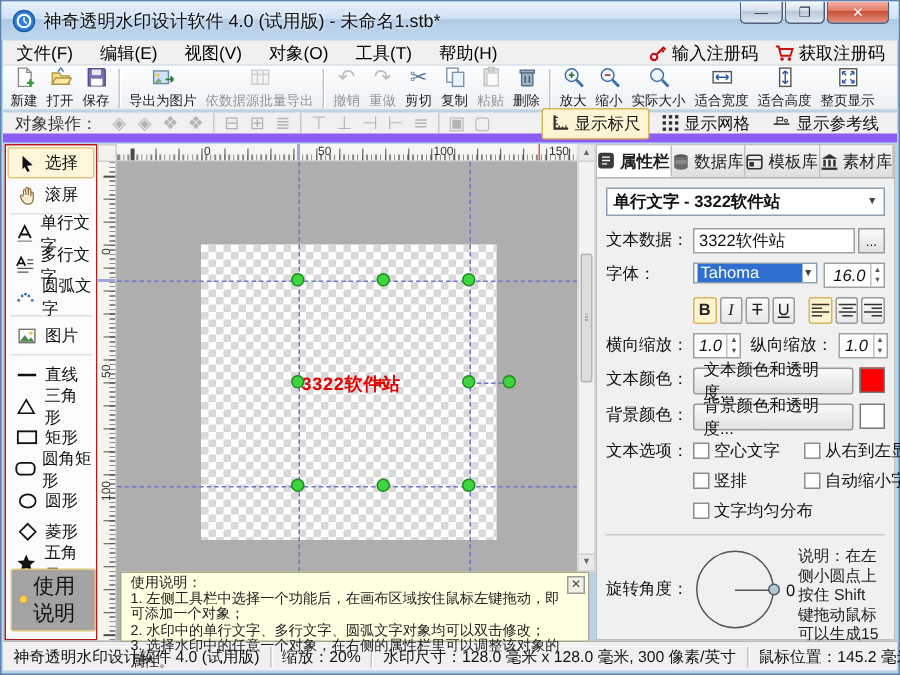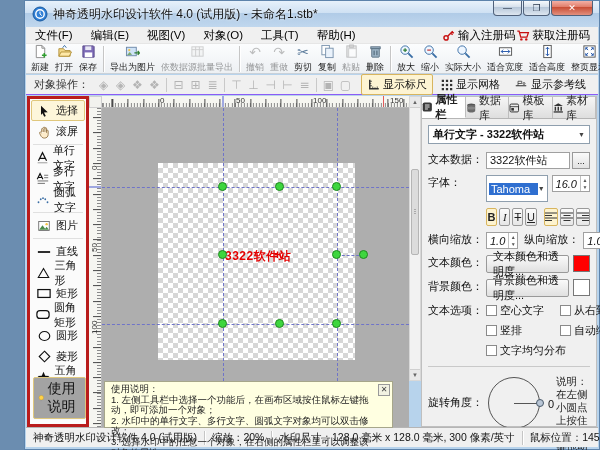"神奇透明水印设计软件 4.0 (试用版) - 未命名1.stb*" .window { margin-left: 24px -> none }
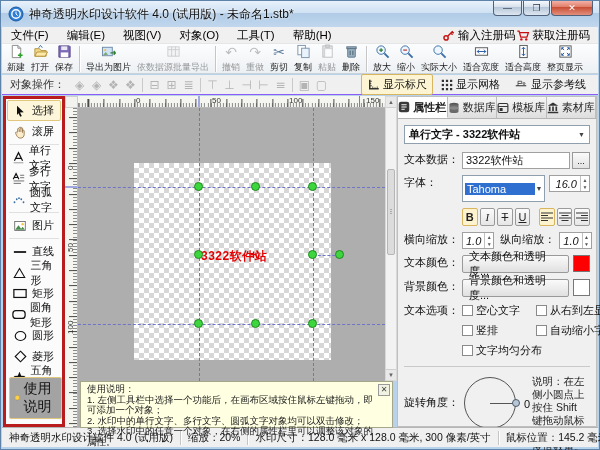"输入注册码" .menu-right { gap: none -> 10px }
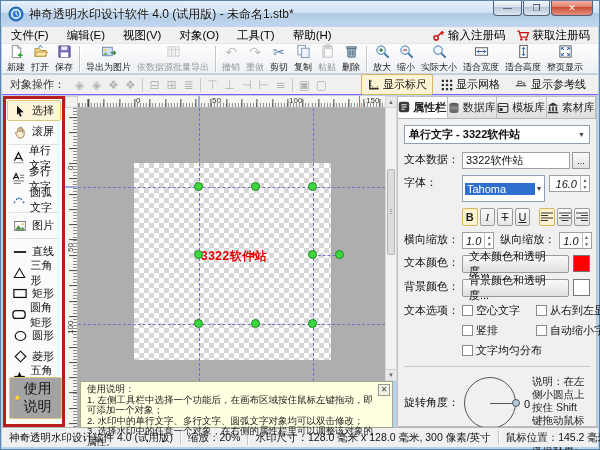"对象操作：" .toolbar2 { border-bottom: 1px solid #8b5cf6 -> 6px solid #8b5cf6 }
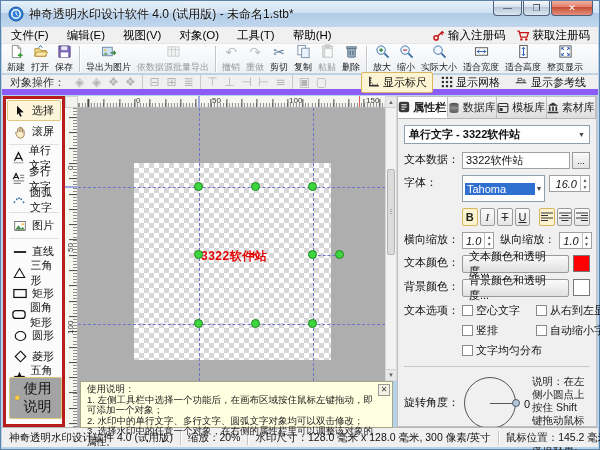"选择" .palette { border: 3px solid #b91c1c -> 1px solid #b91c1c }
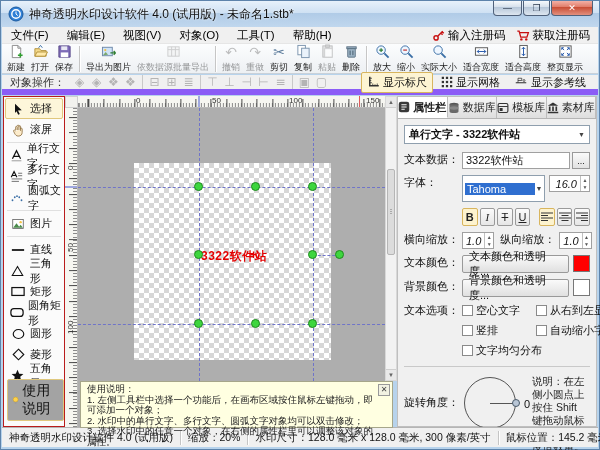"Tahoma" .fontsel { height: 27px -> 14px }
